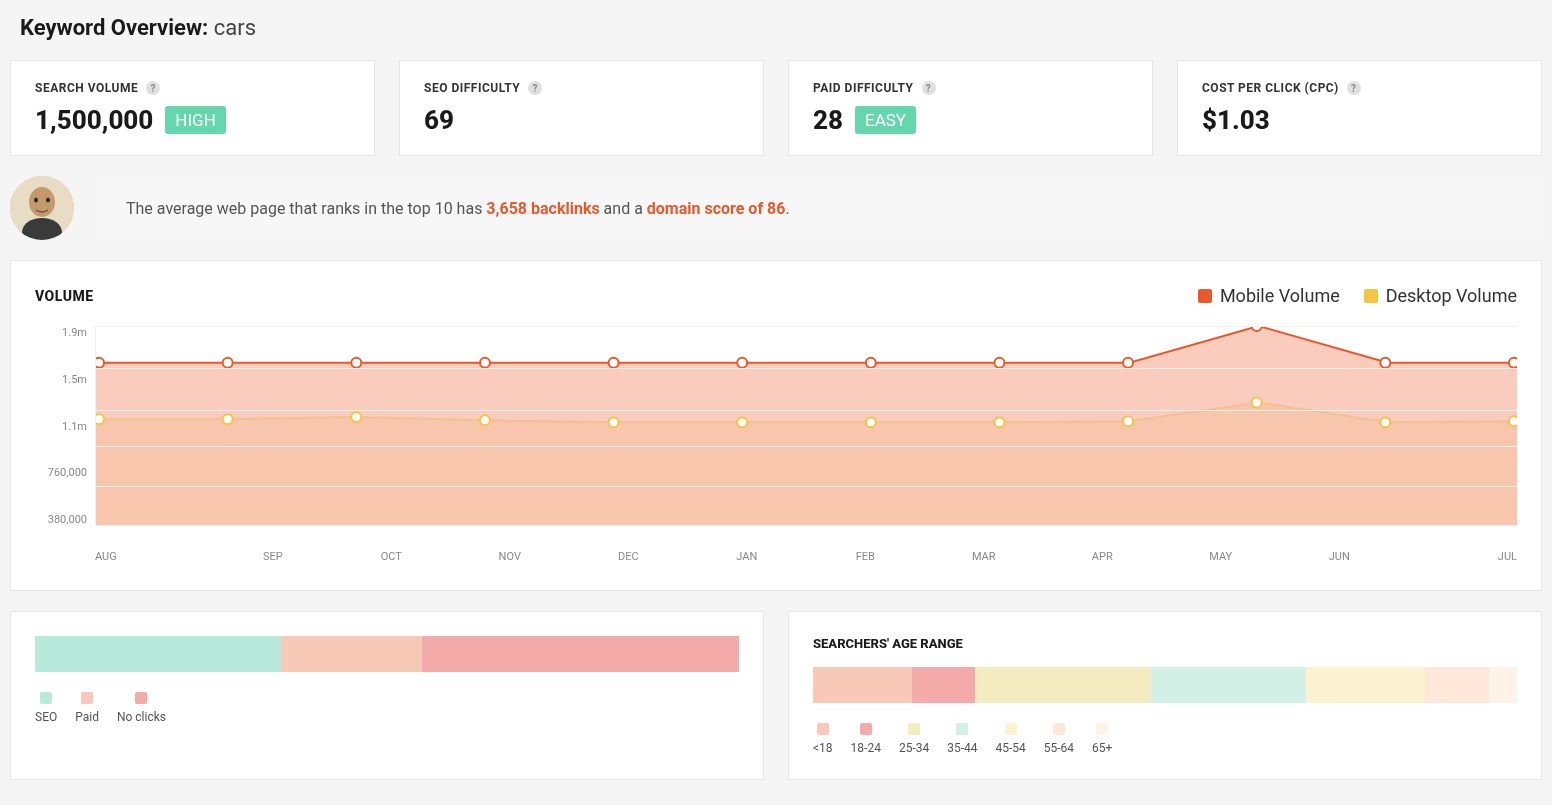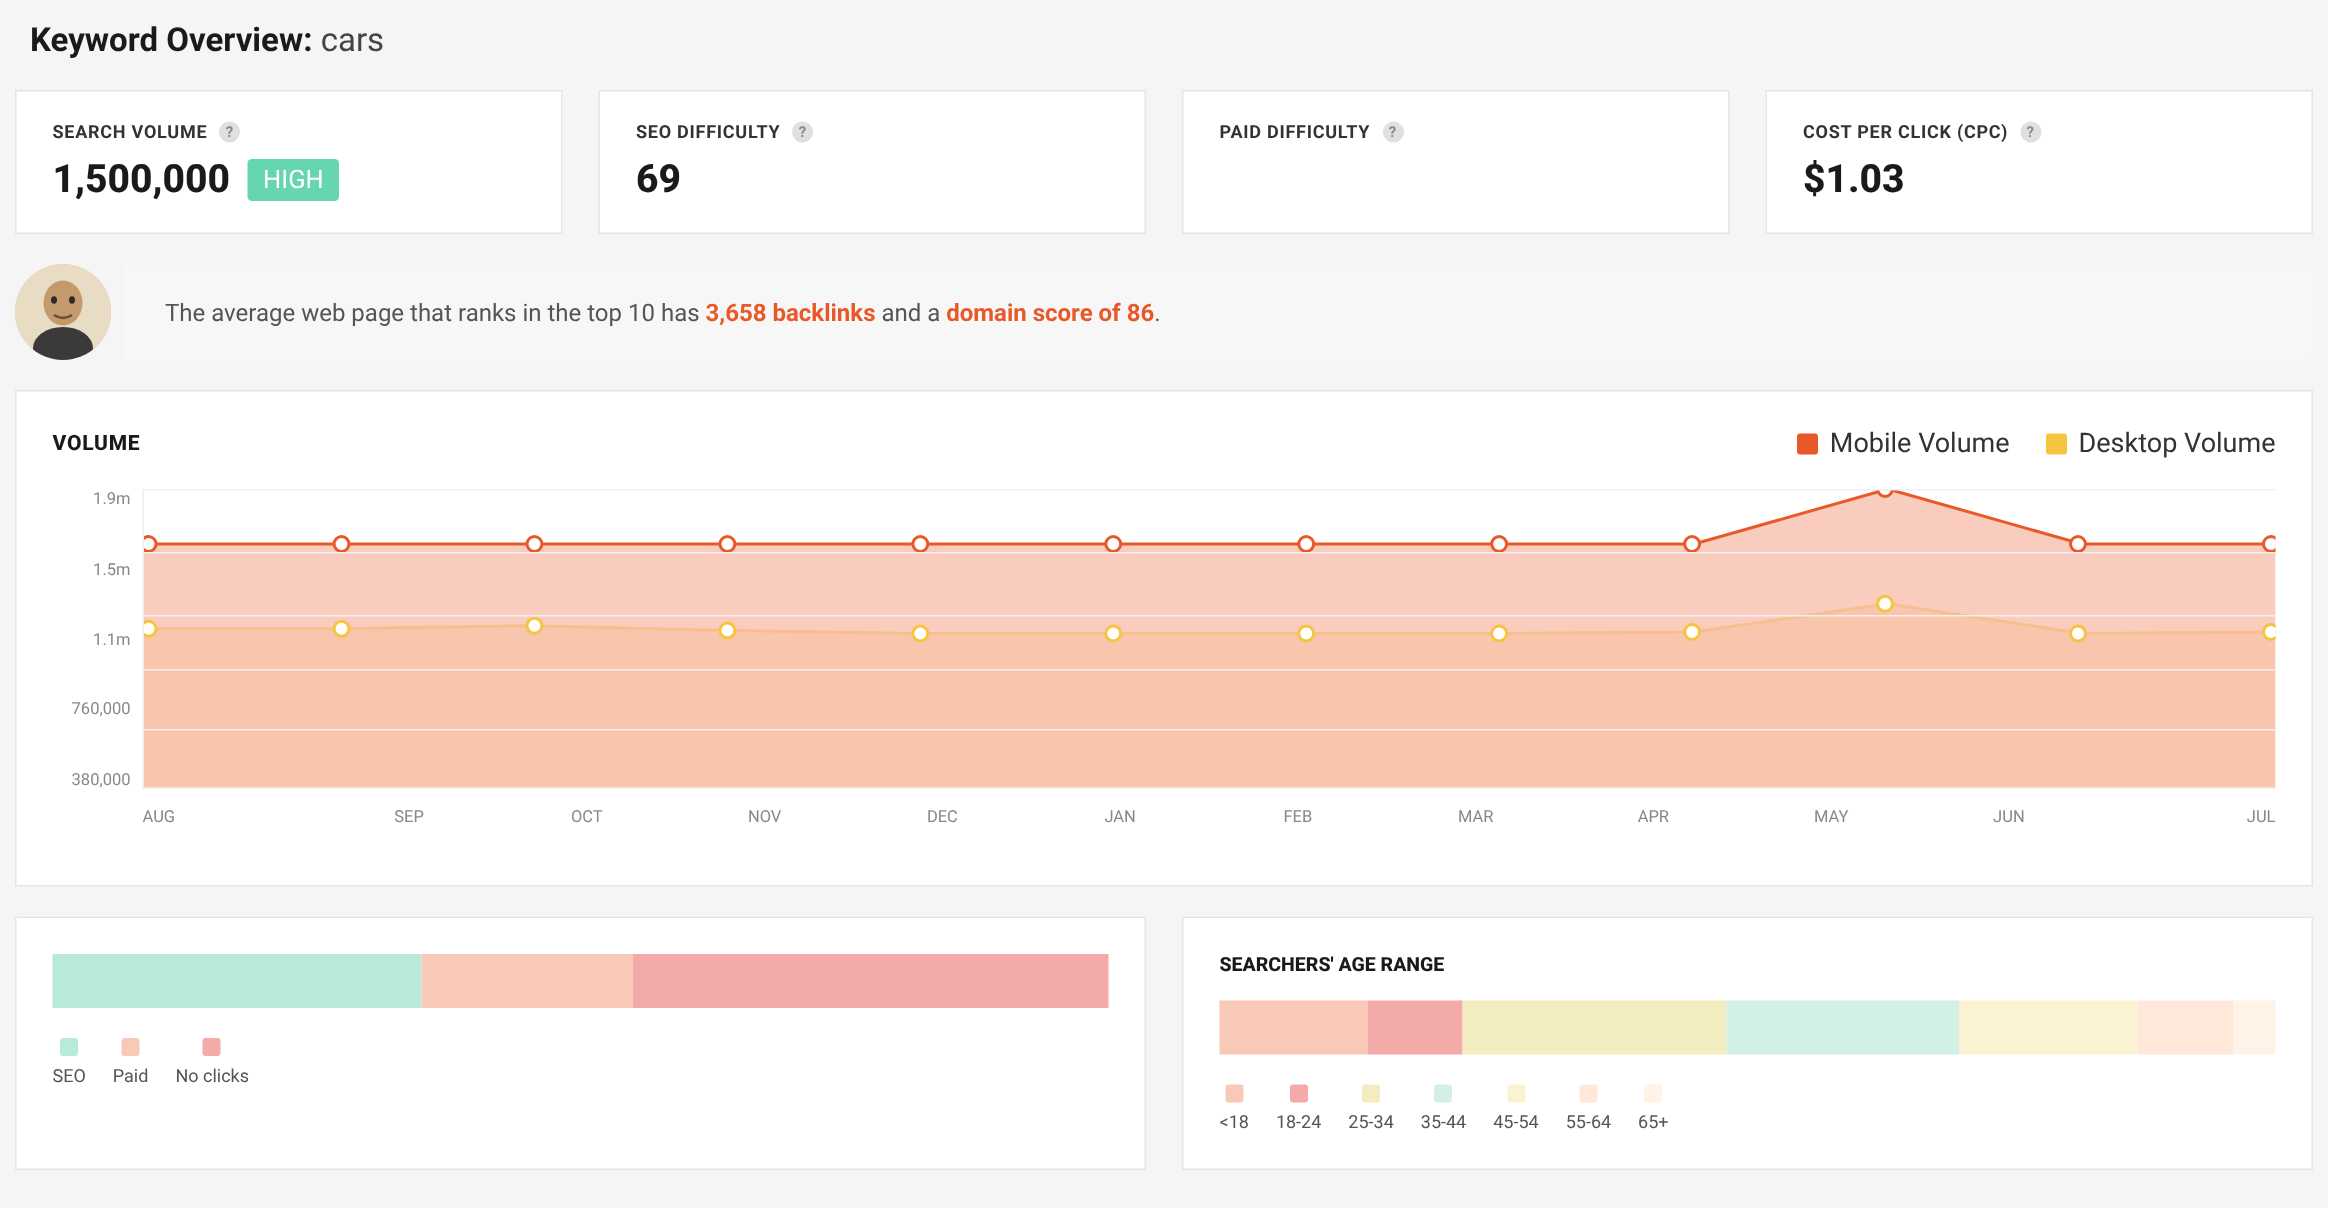"28" div.card-value-row { html: none -> <div> <span>28</span> <span>EASY</span> </div> }
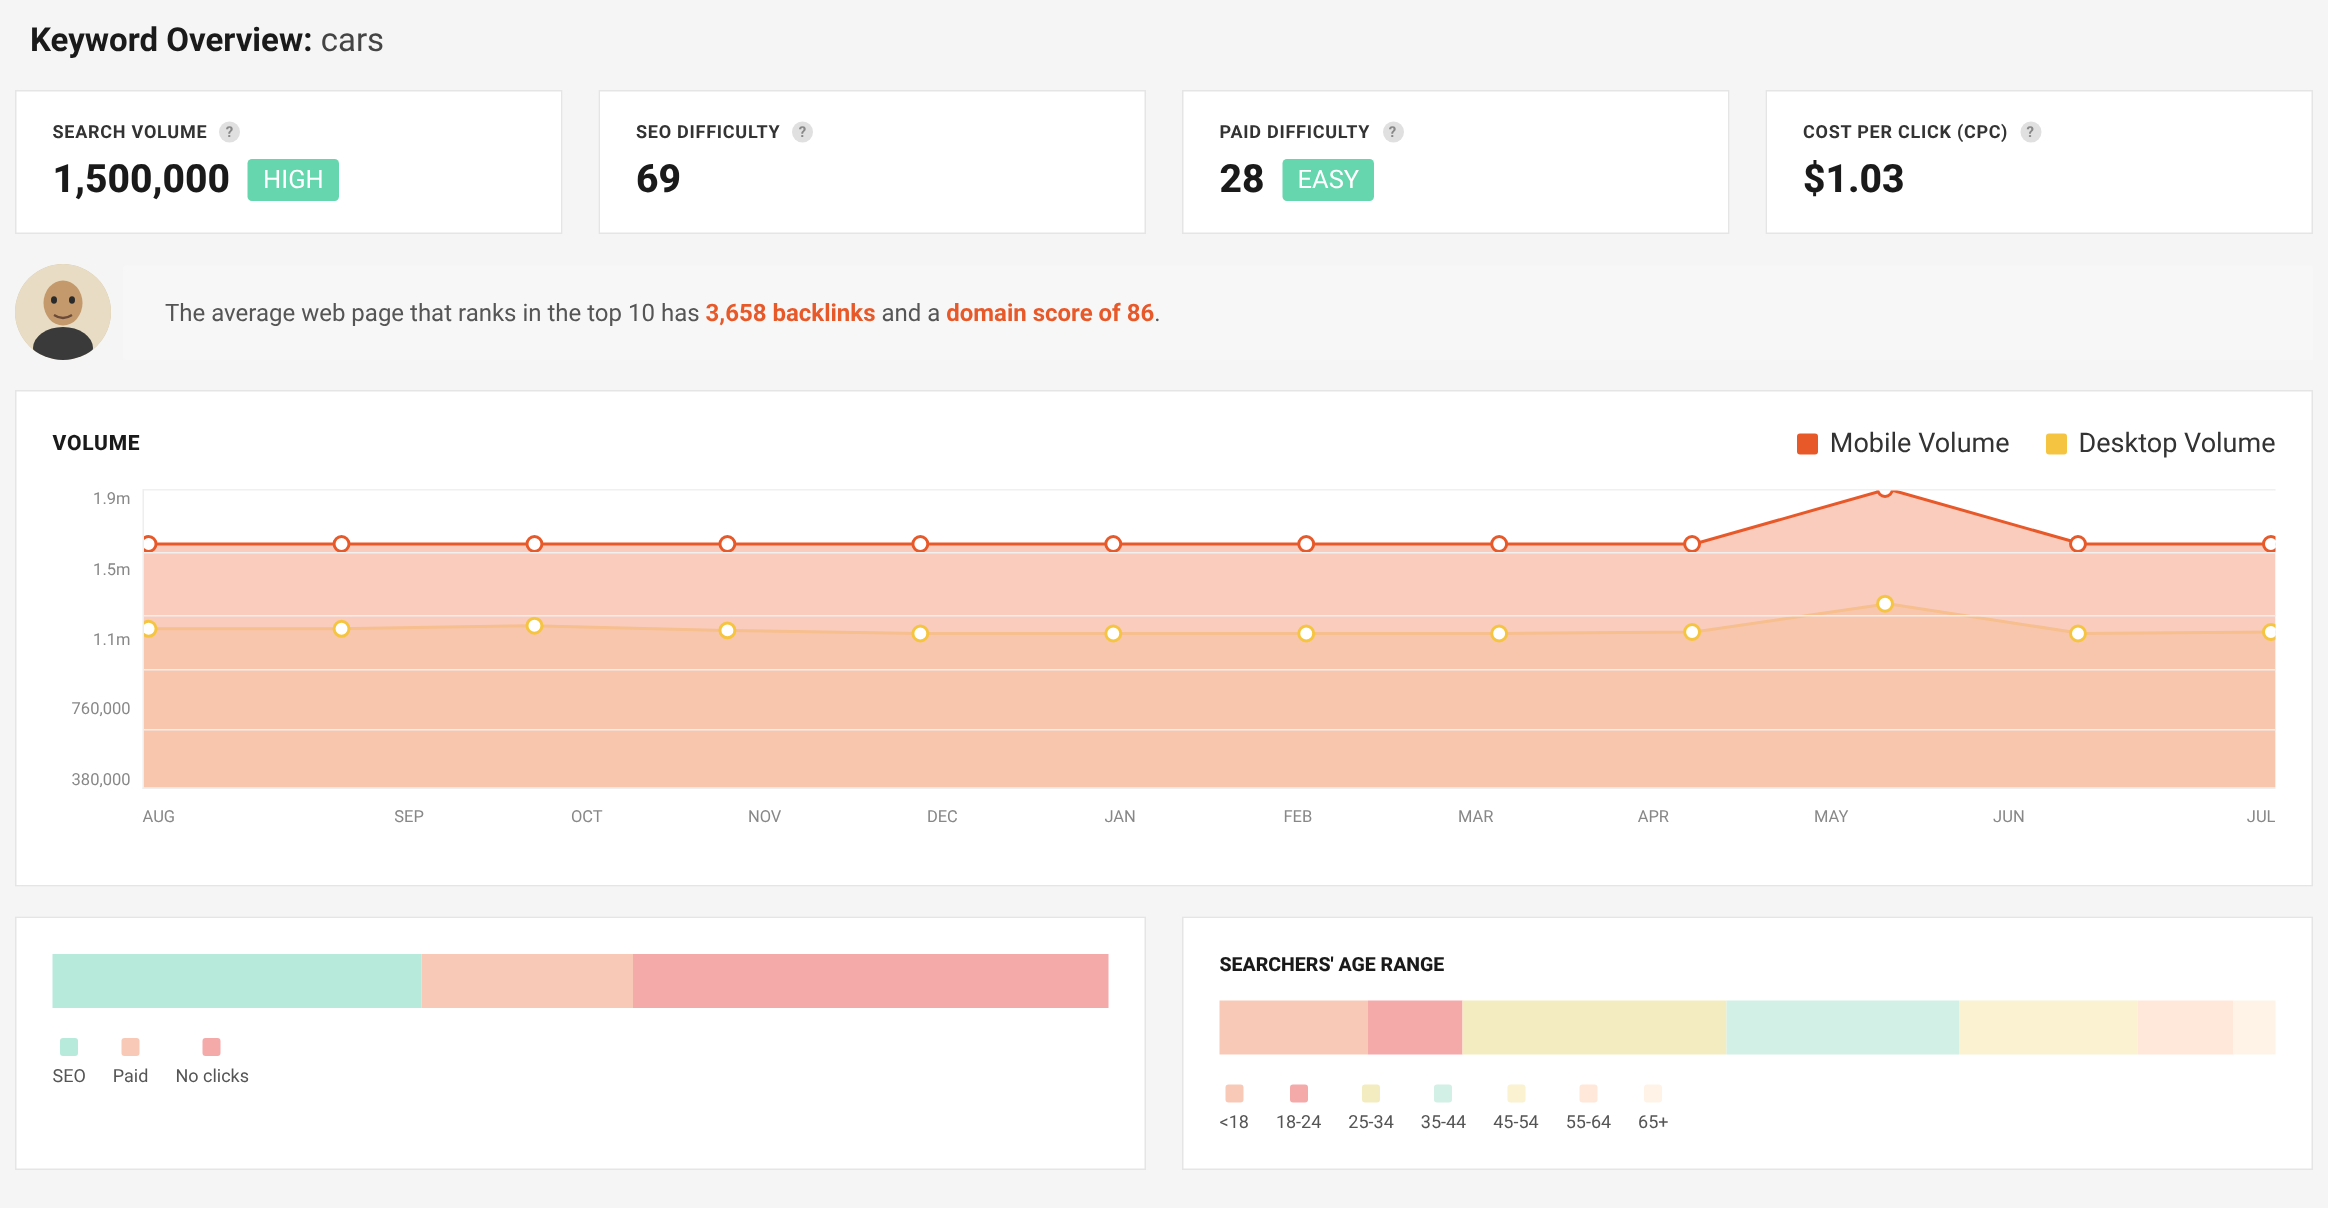"The average web page that" .insight-row { gap: 8px -> 24px }
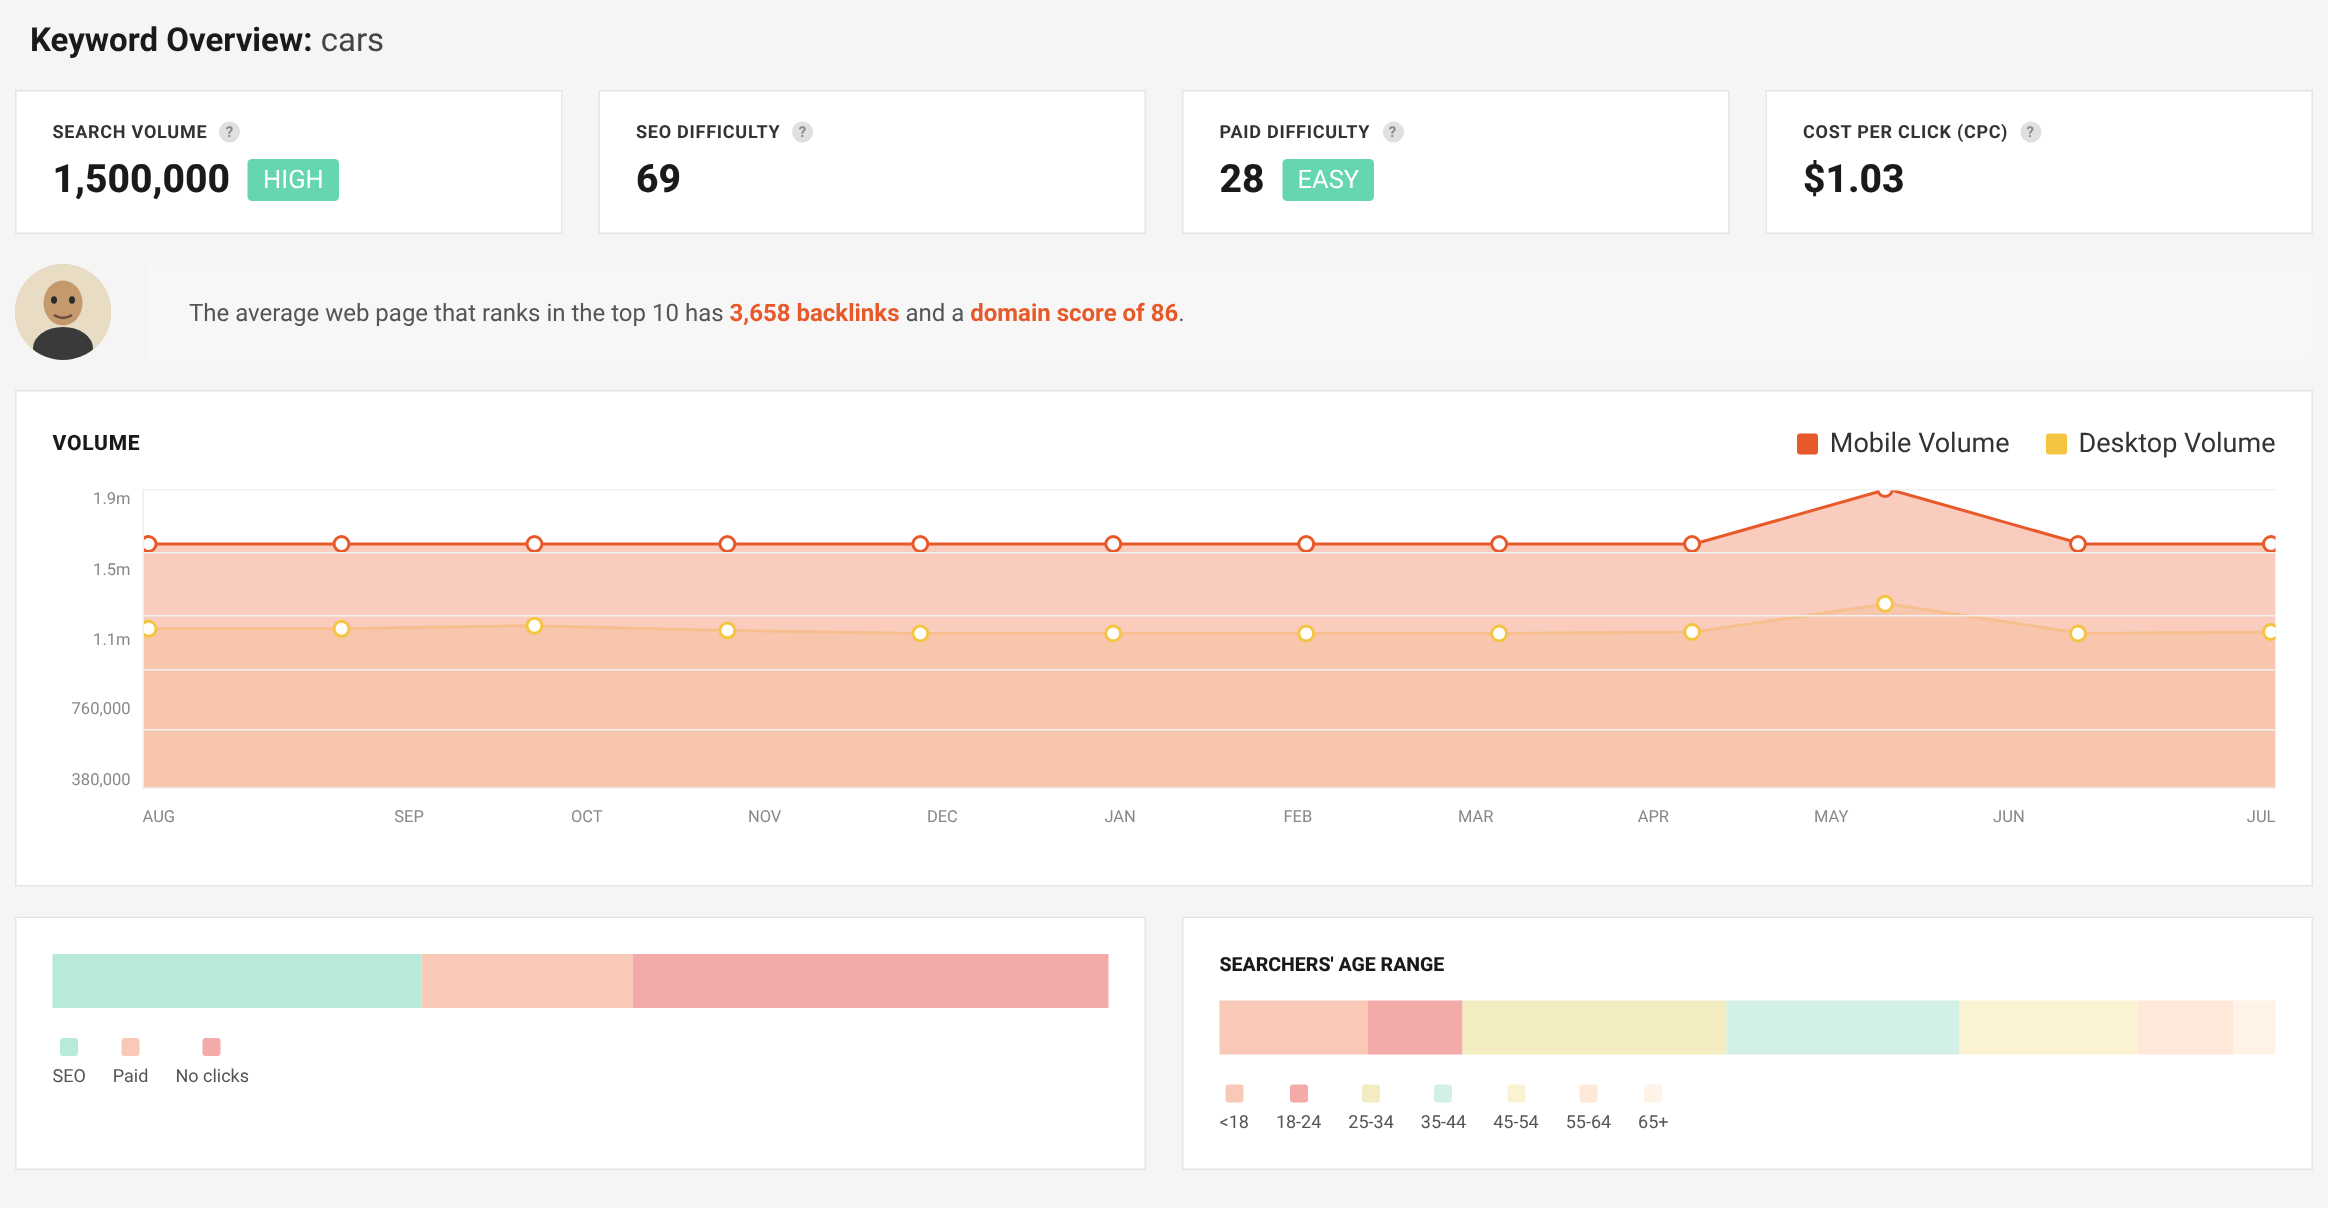"AUG" .x-axis { margin-top: 12px -> 24px }
